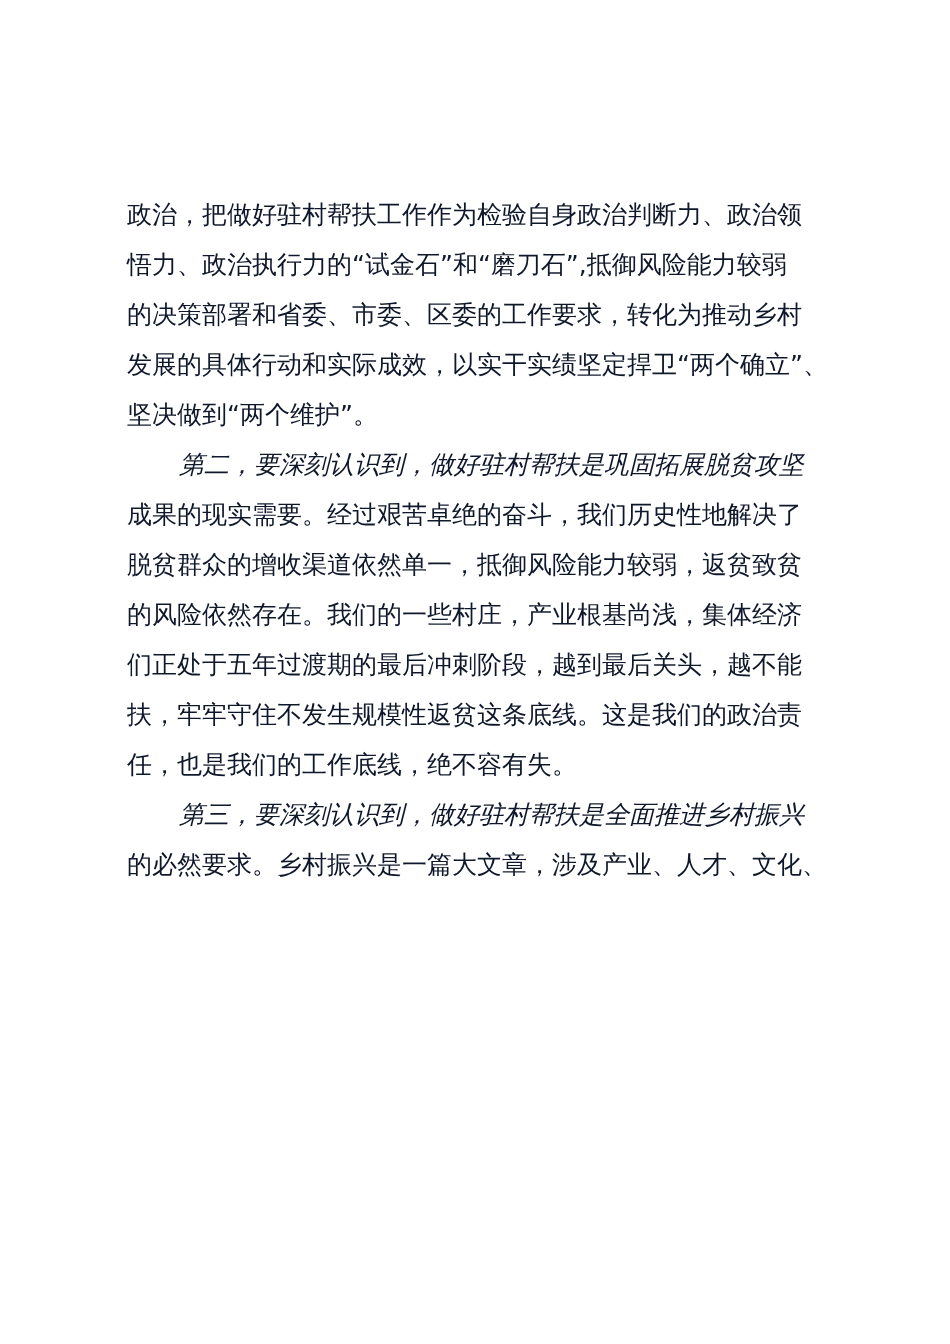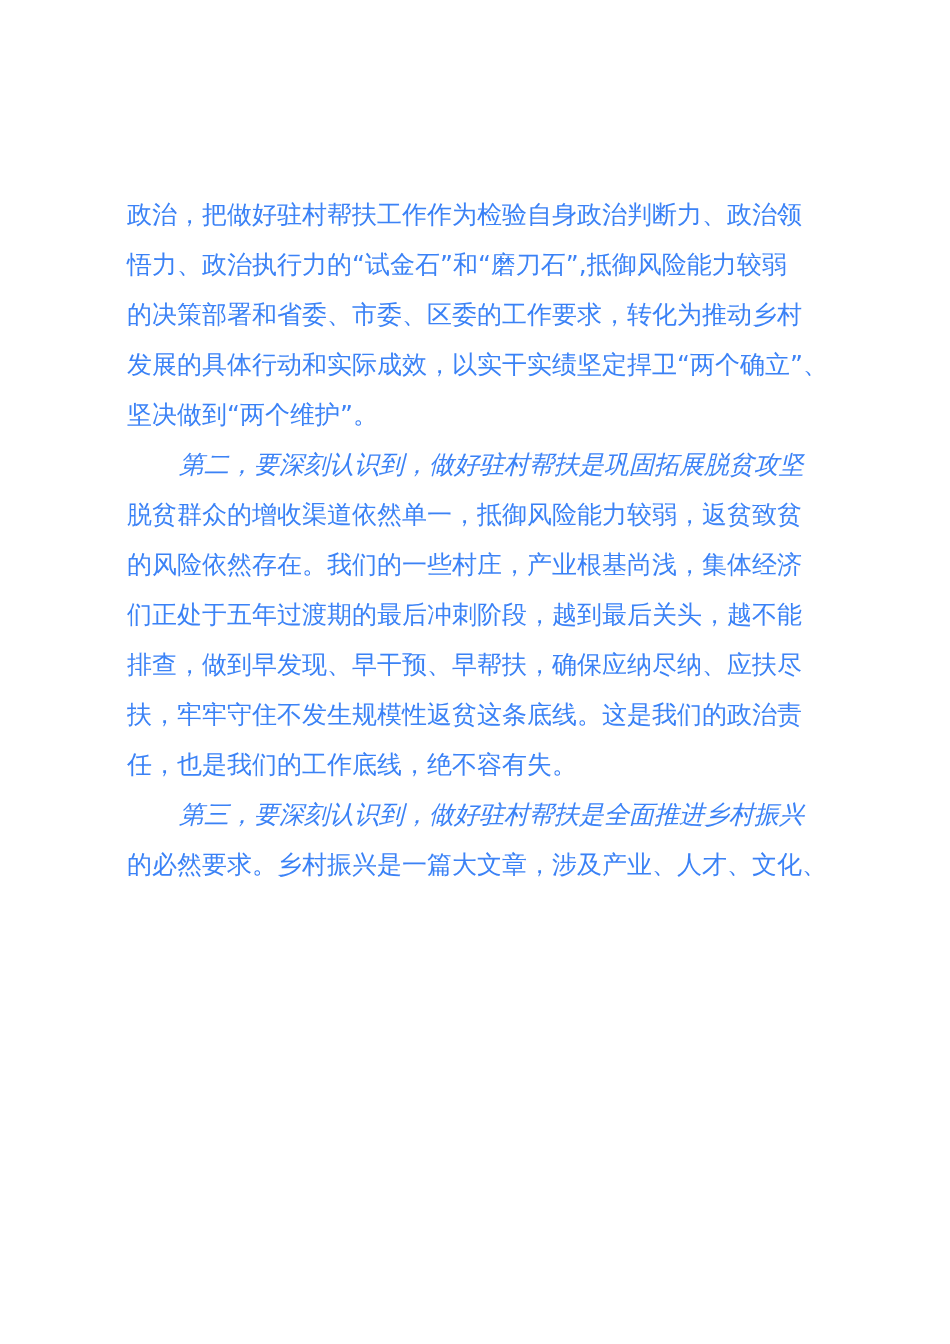"政治，把做好驻村帮扶工作作为检验自身政治判断力、政治领" .line { color: #3b82f6 -> #0f172a }
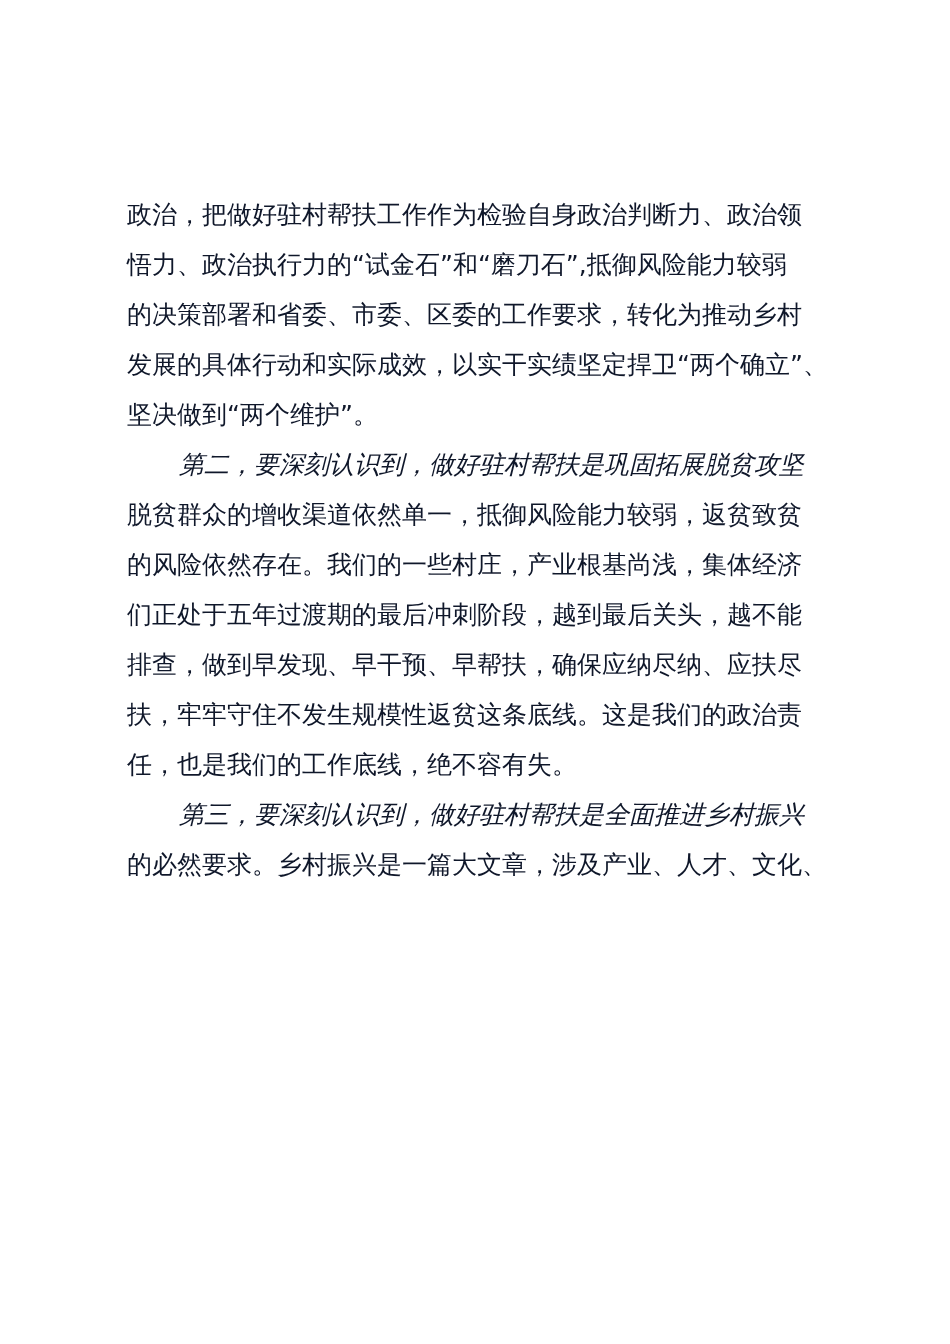"成果的现实需要。经过艰苦卓绝的奋斗，我们历史性地解决了" span.line { html: none -> <span>成果的现实需要。经过艰苦卓绝的奋斗，我们历史性地解决了</span> }
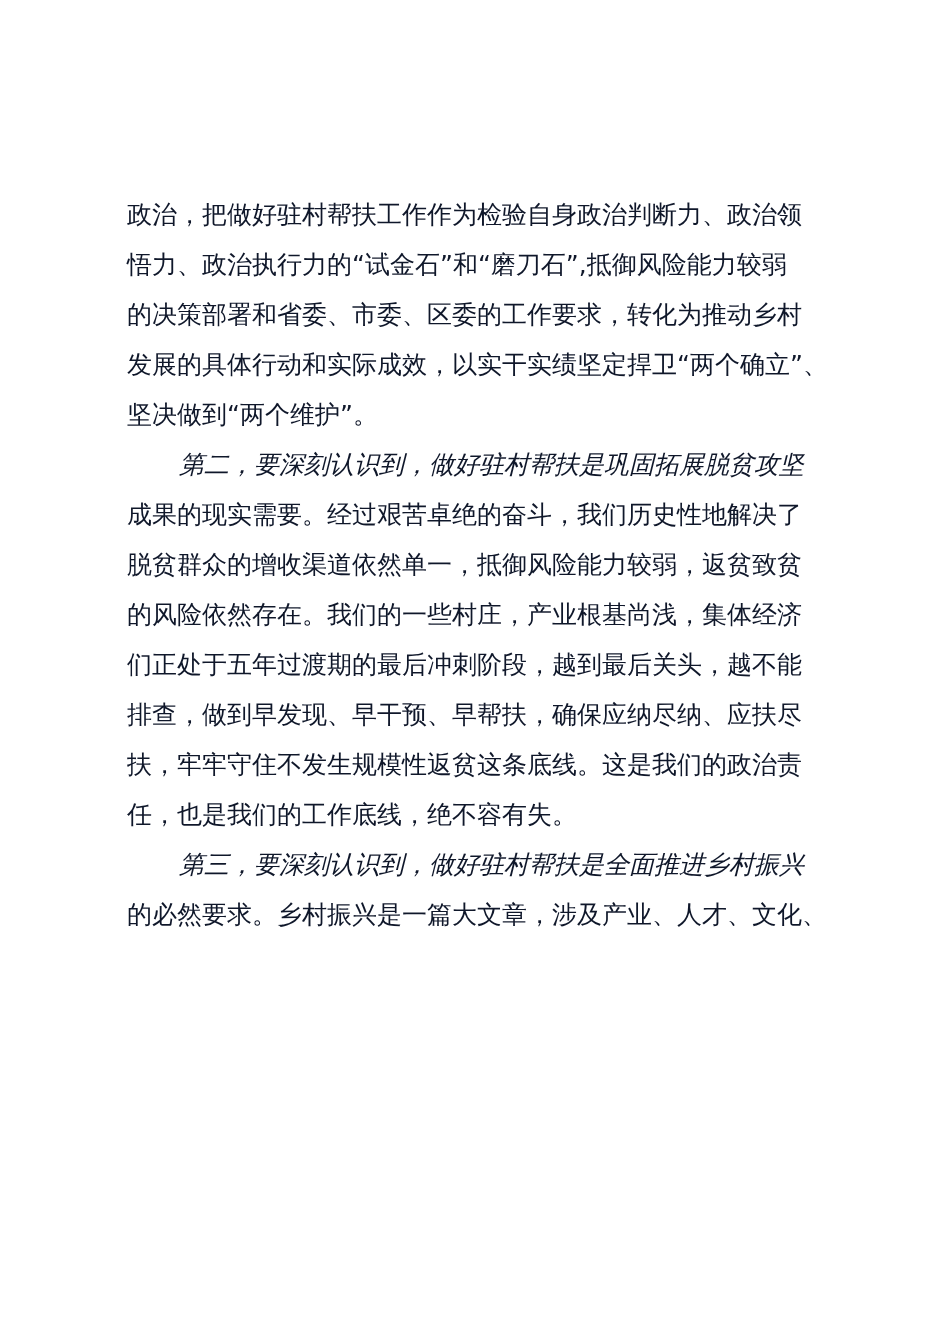"排查，做到早发现、早干预、早帮扶，确保应纳尽纳、应扶尽" span.line { html: <span>排查，做到早发现、早干预、早帮扶，确保应纳尽纳、应扶尽</span> -> none }
